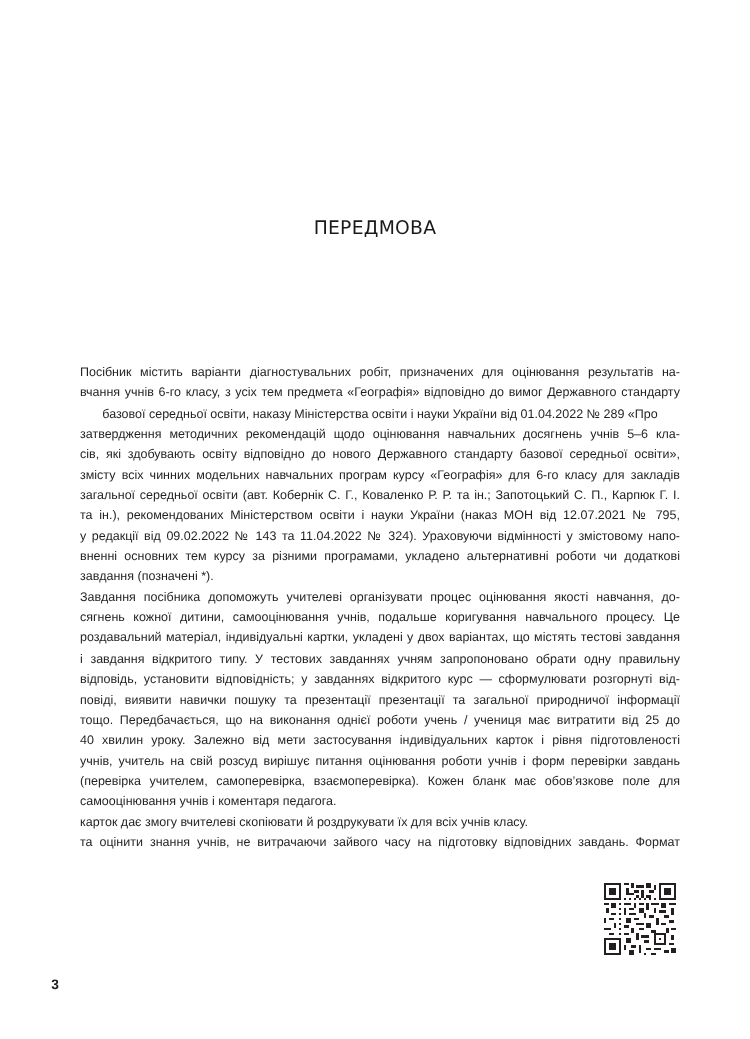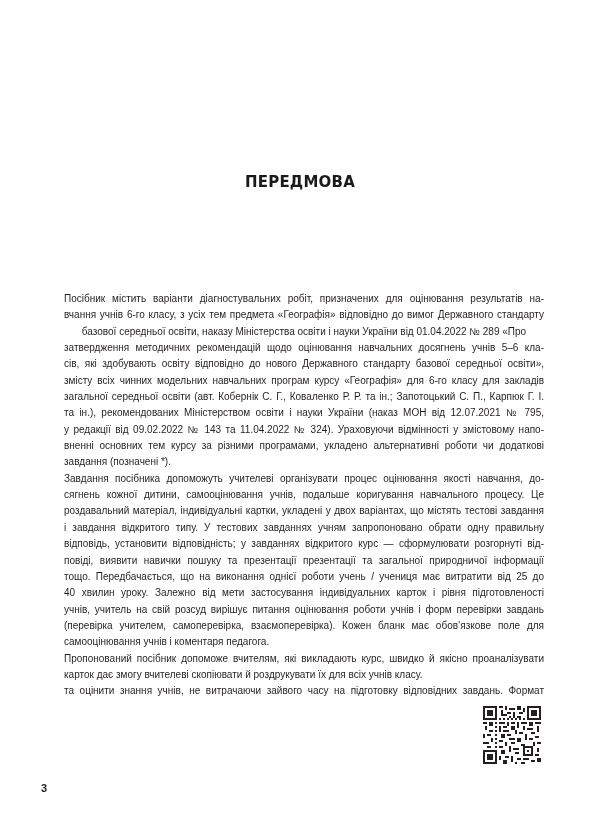"ПЕРЕДМОВА" .page-title { font-weight: bold -> normal }
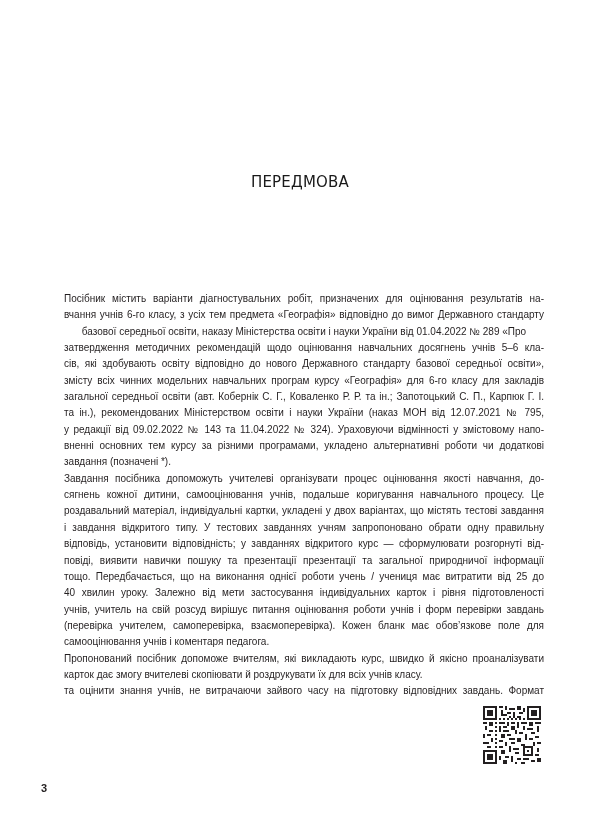"Пропонований посібник допоможе вчителям," span.line { html: <span>Пропонований посібник допоможе вчителям, які викладають курс, швидко й якісно проаналізувати</span> -> none }
